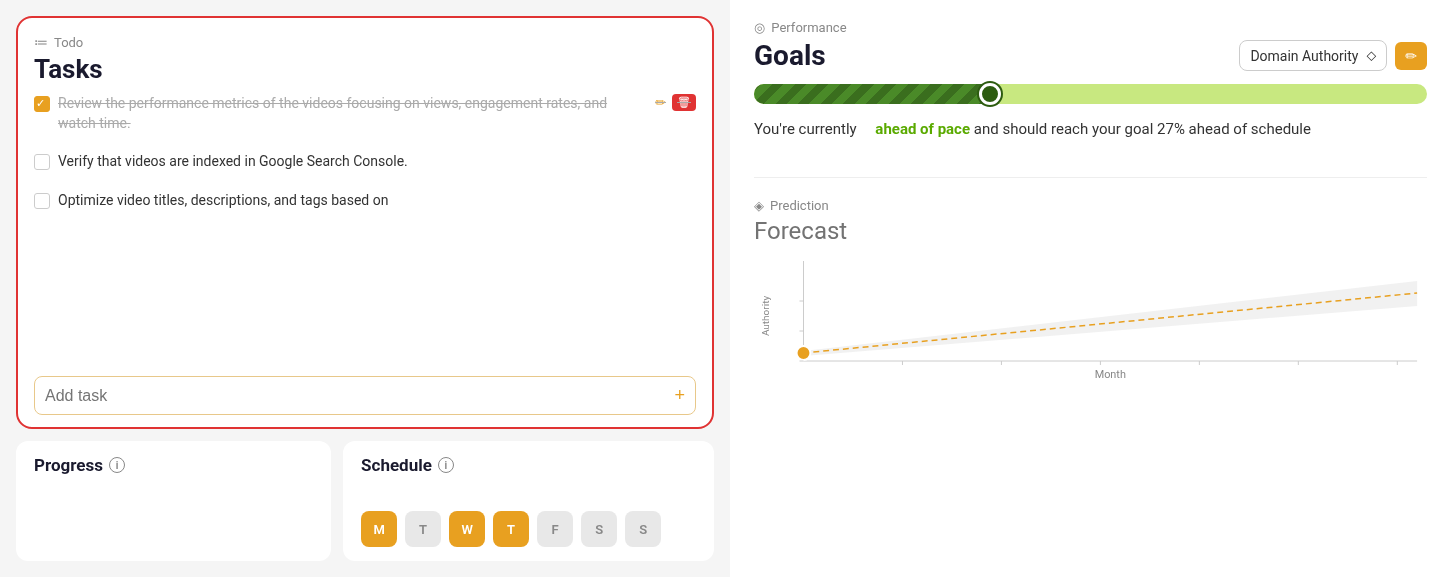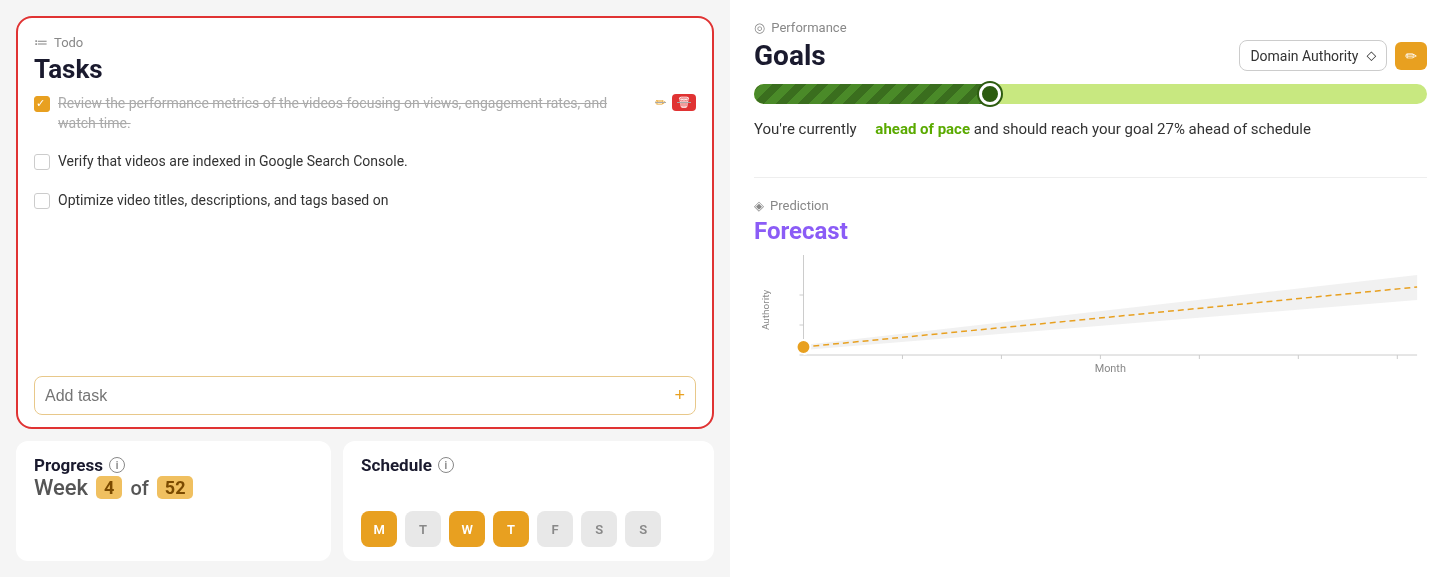"Forecast" .forecast-title { color: #8b5cf6 -> #737373; font-weight: 700 -> 400; margin-bottom: none -> 6px }
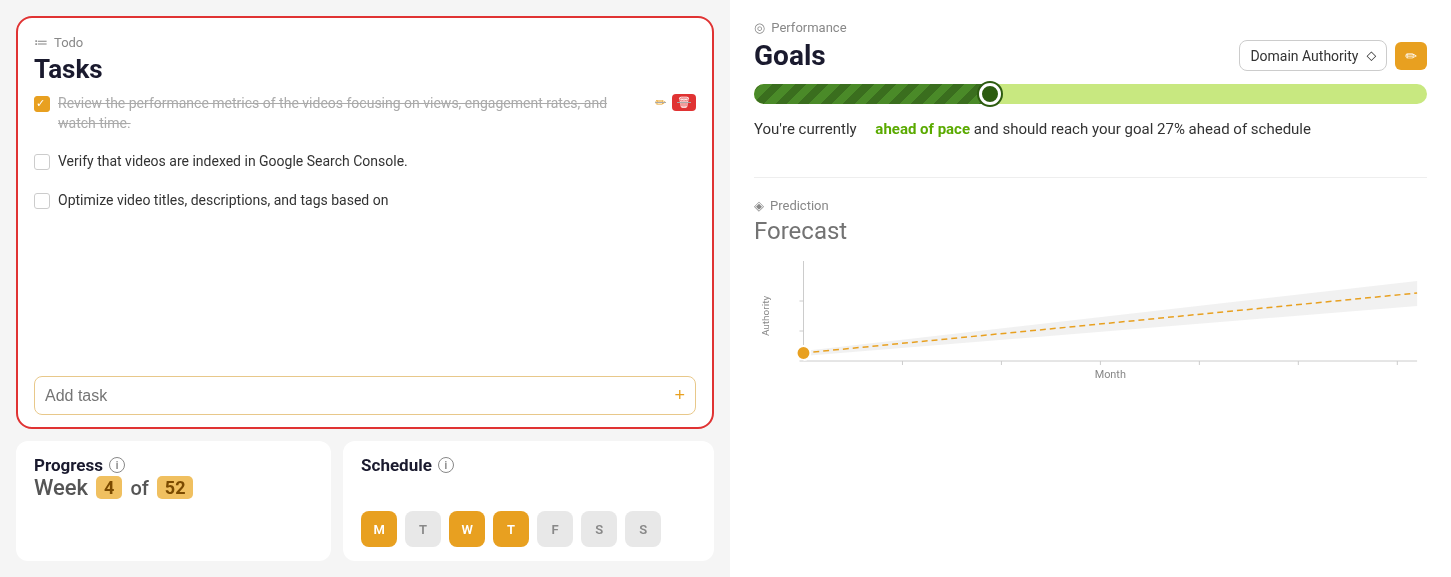"Week" div.progress-value { html: <div> <span>Week</span> <span>4</span> <span>of</span> <span>52</span> </div> -> none }
